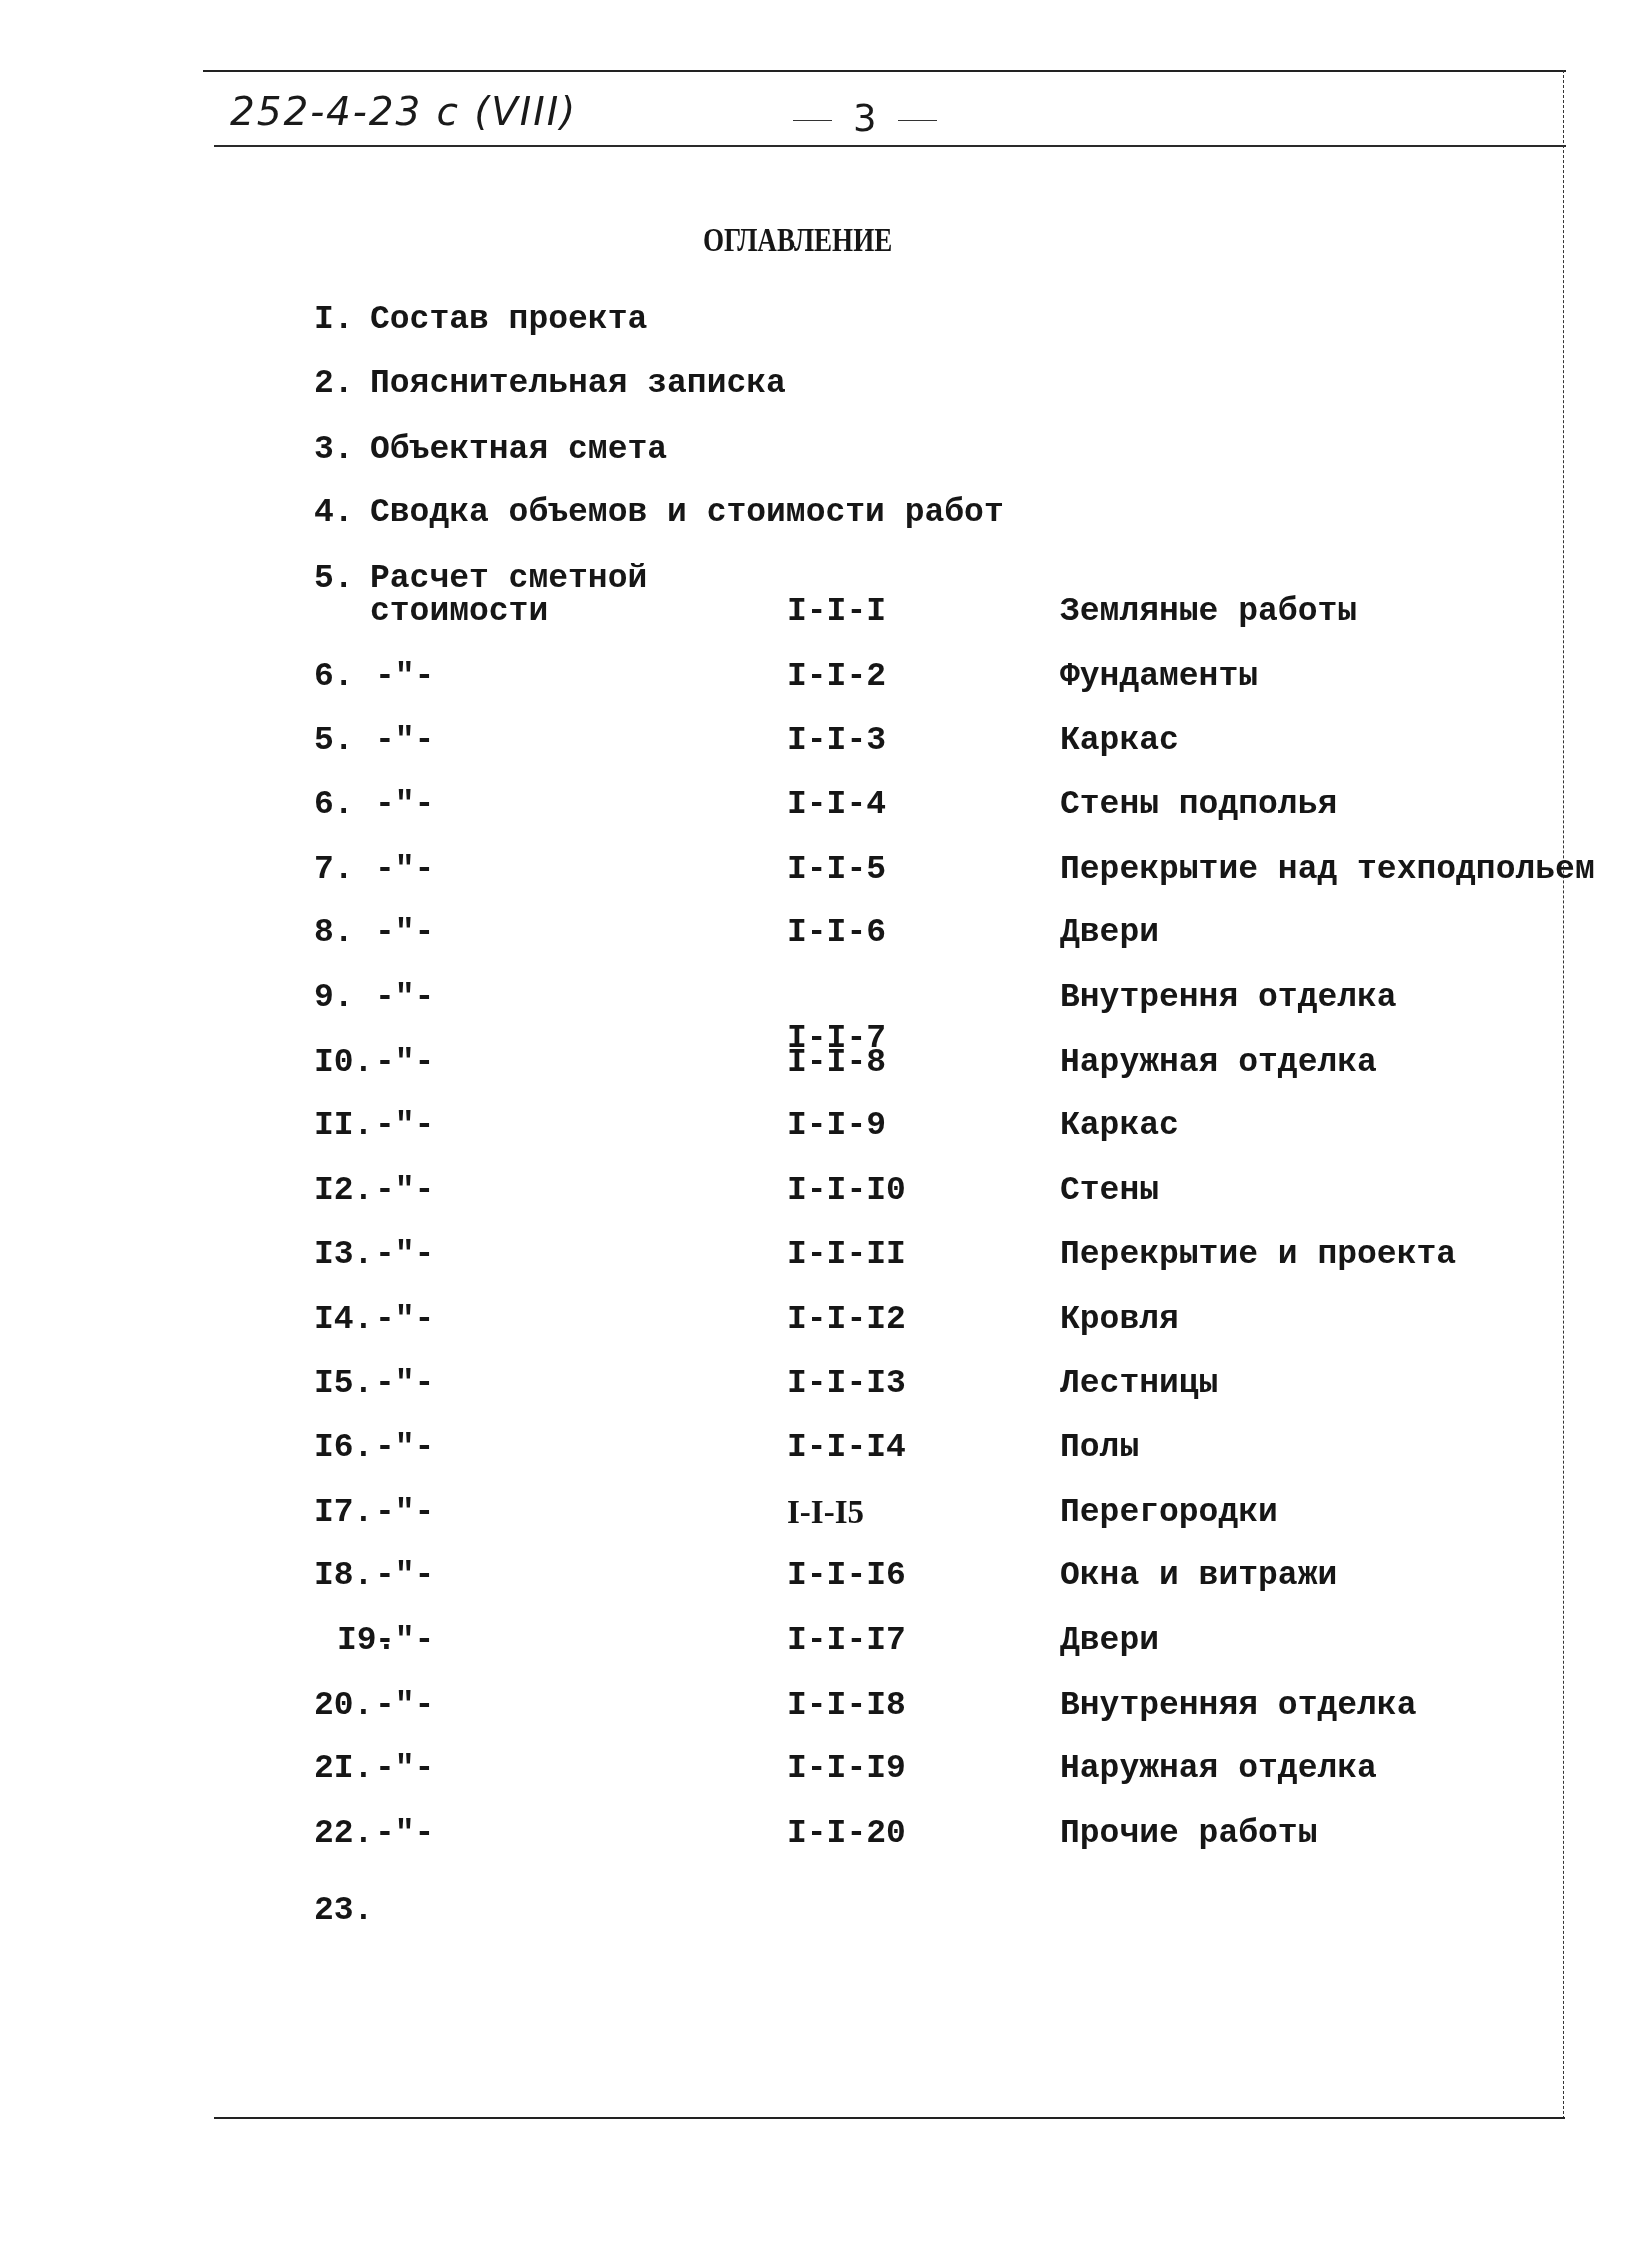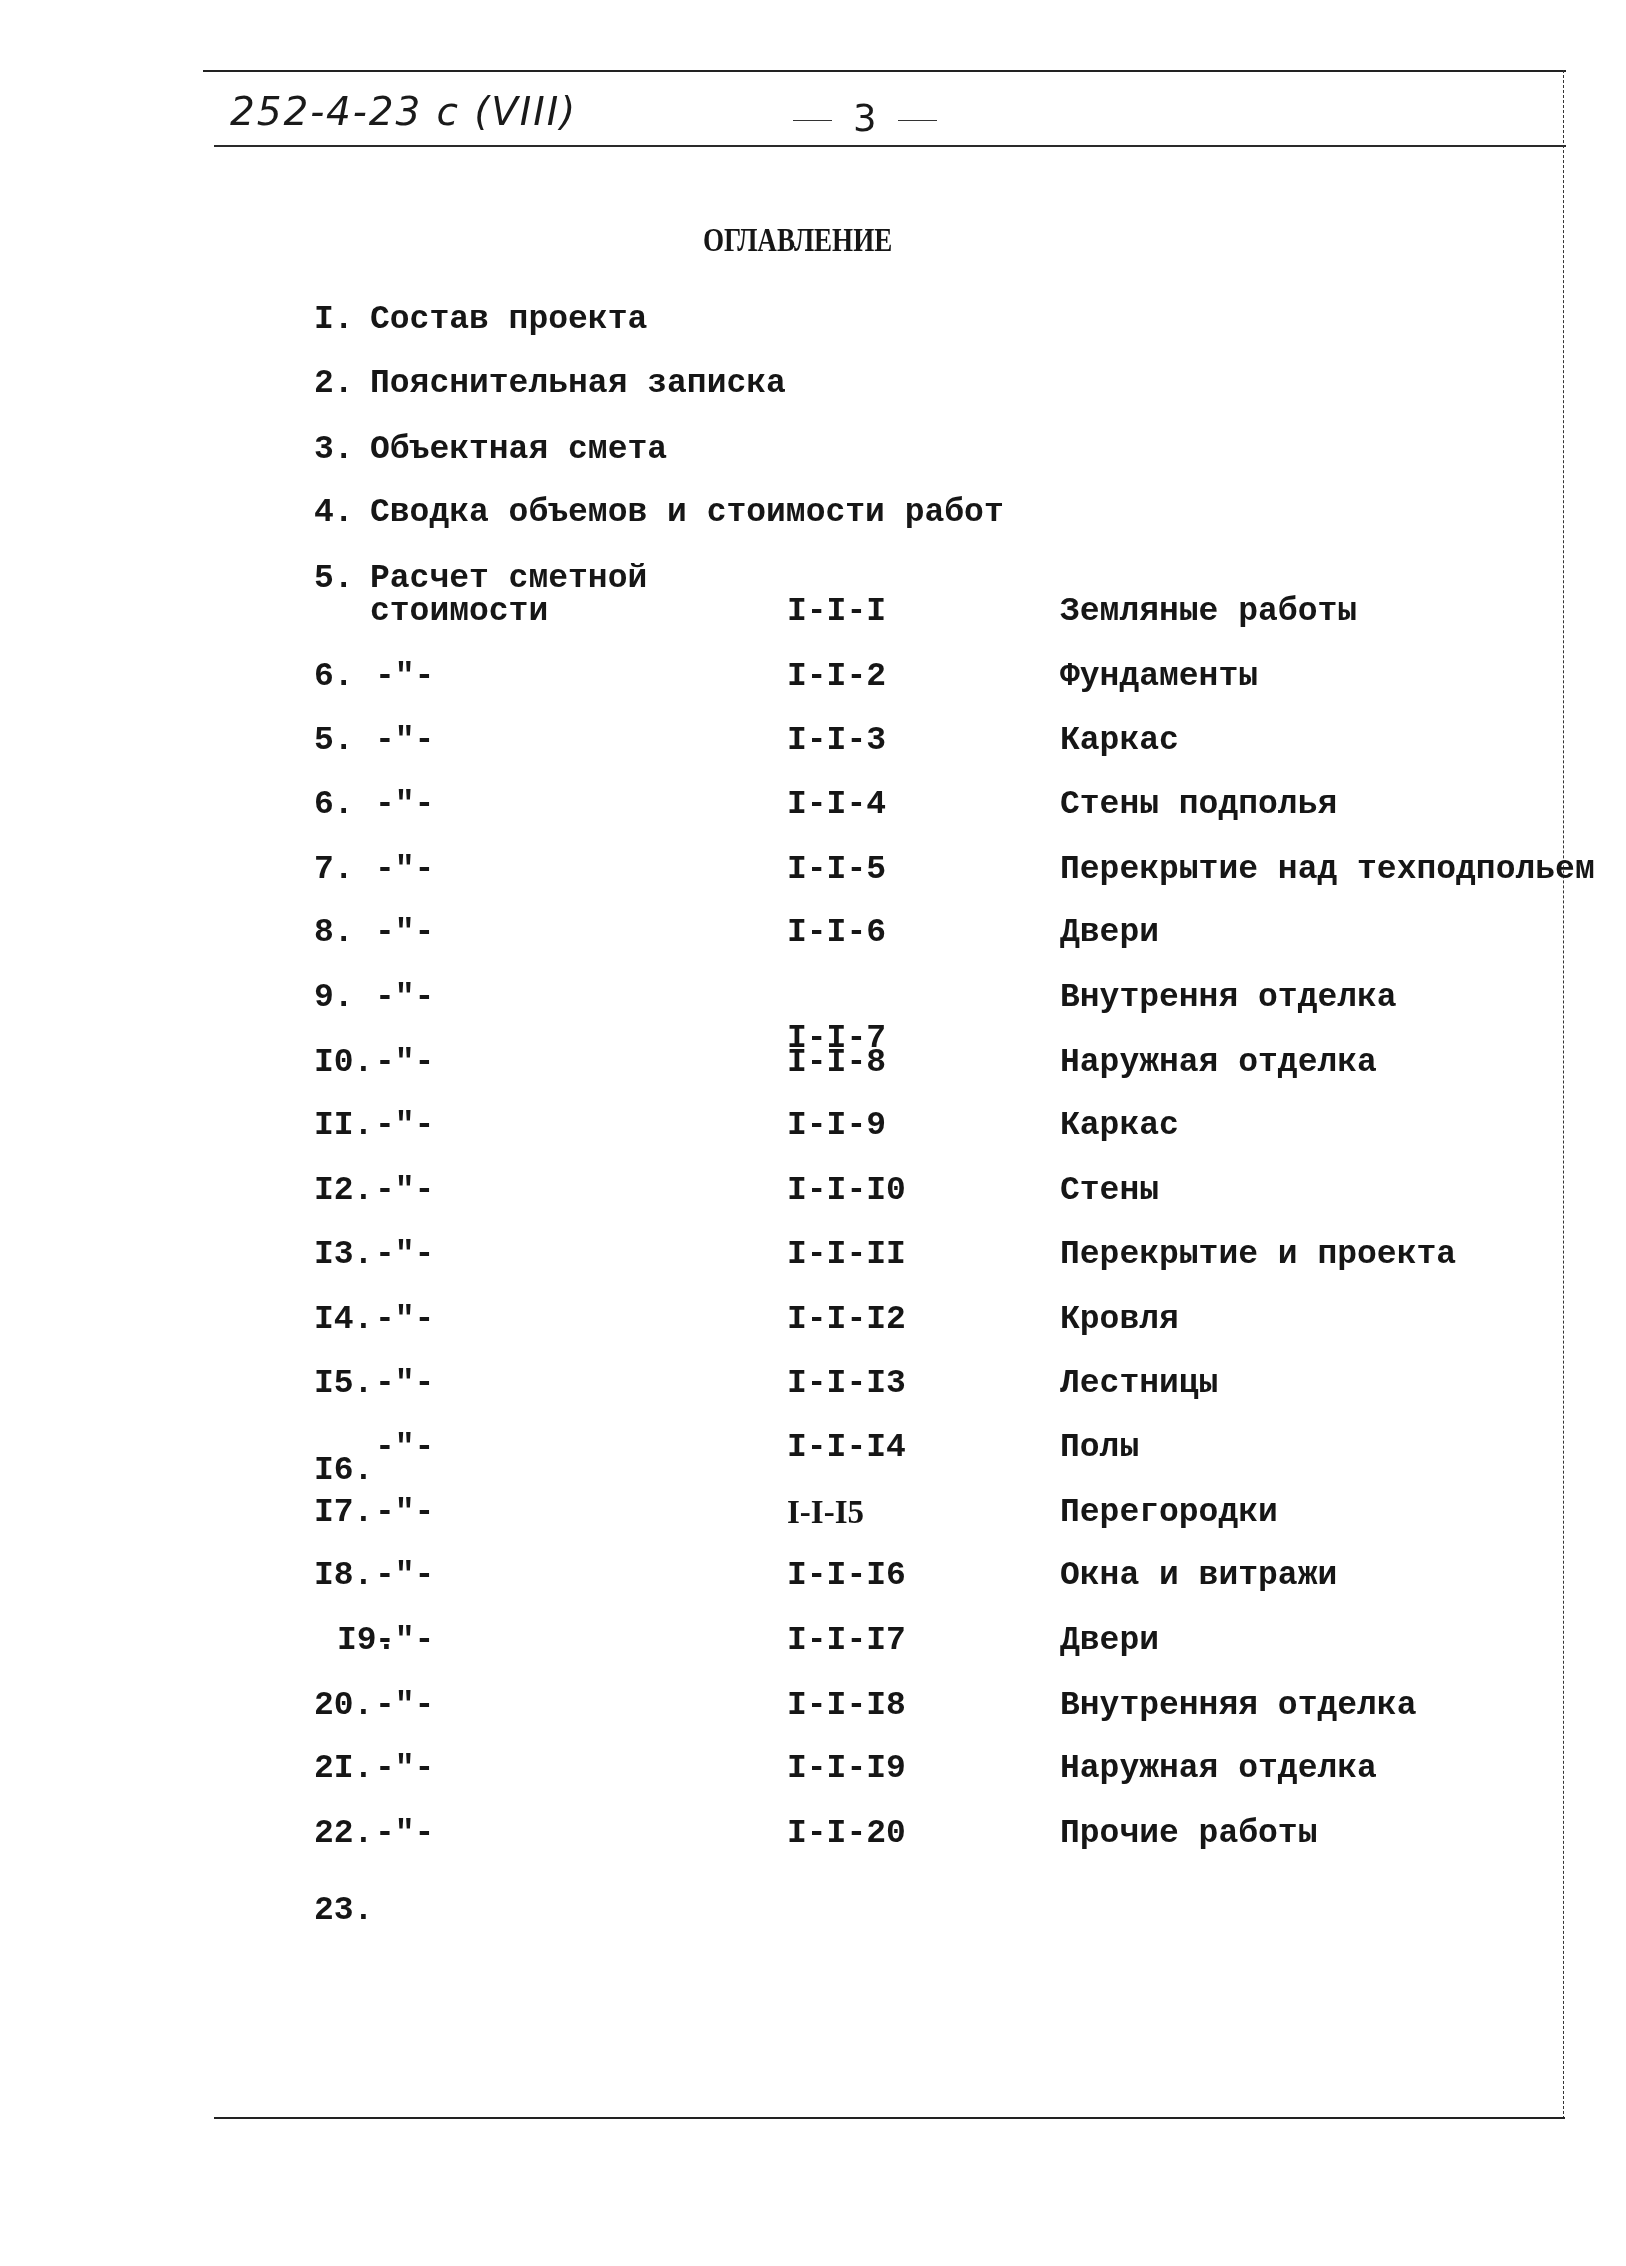"I6." div.toc-line { margin-top: 23px -> none }
